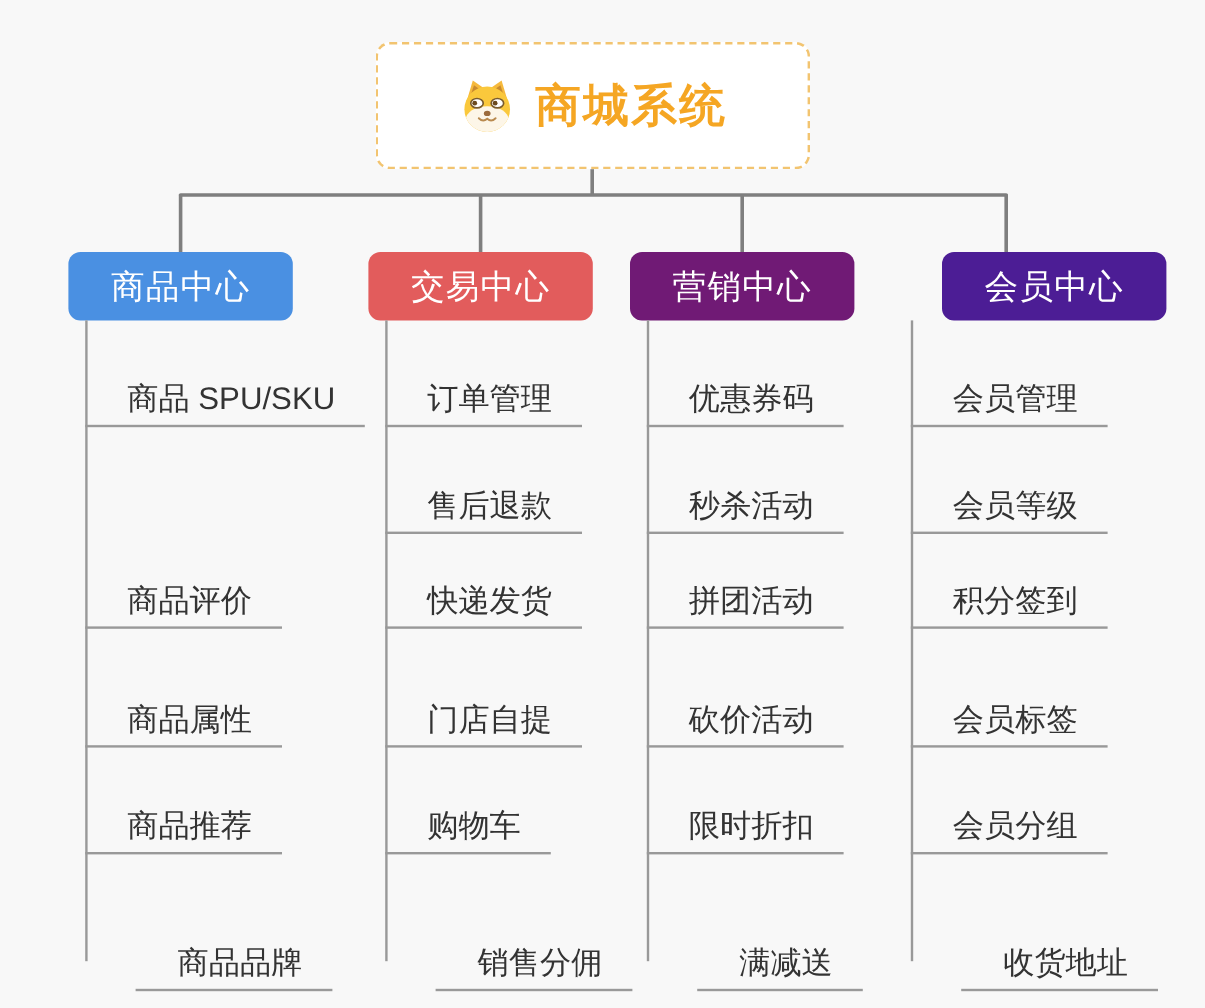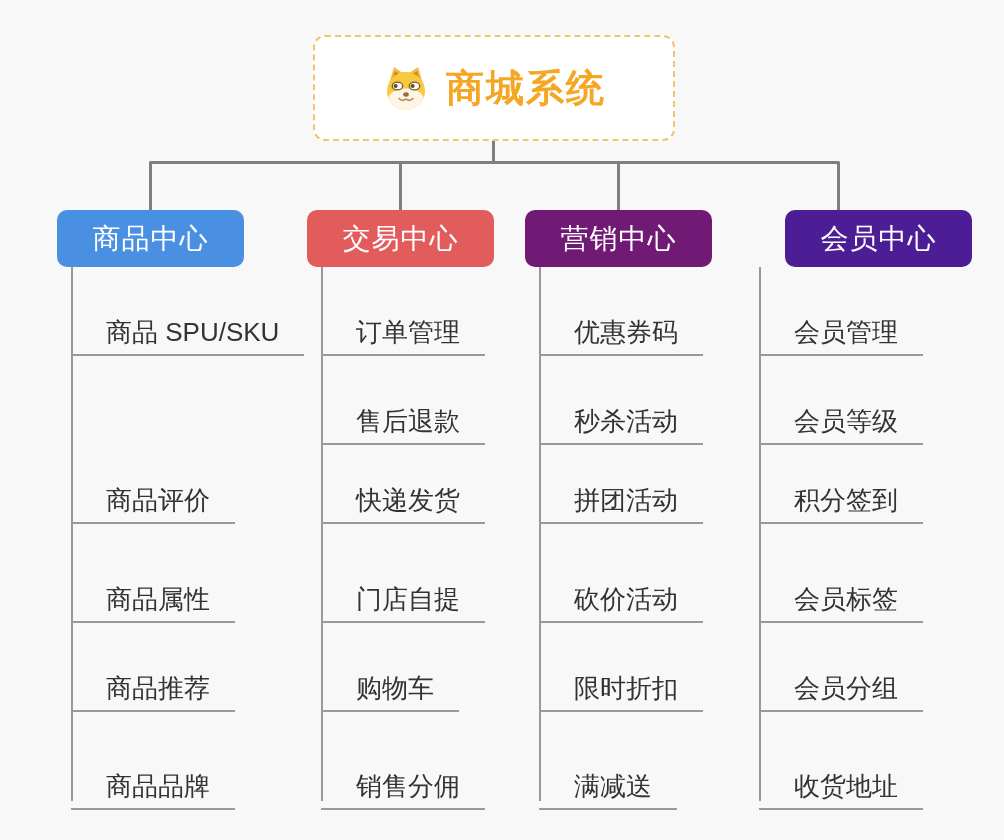"商品品牌" .leaf.it5 { margin-left: none -> 42px; top: 562px -> 578px }
